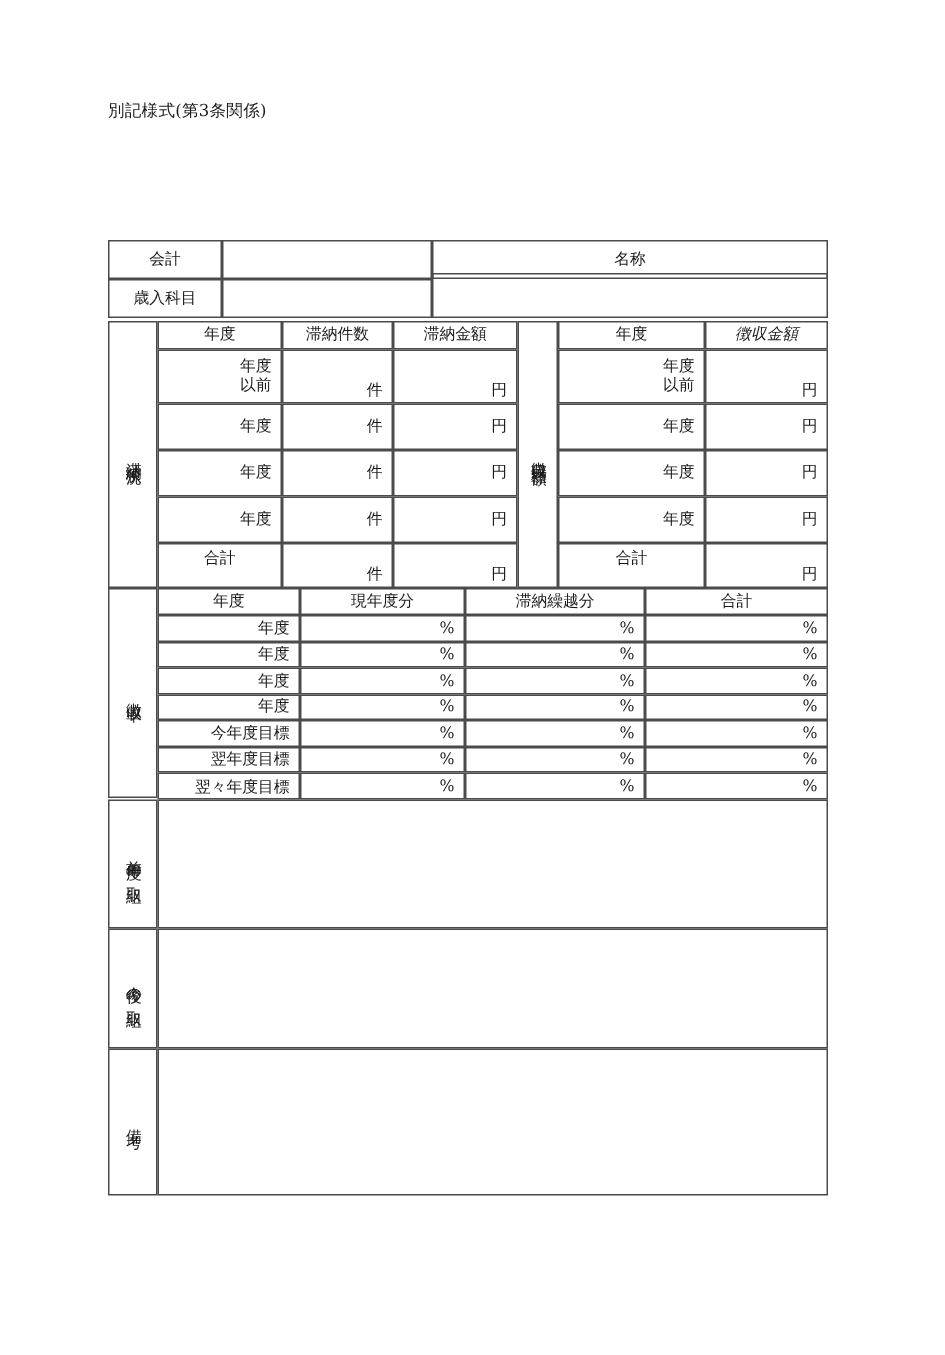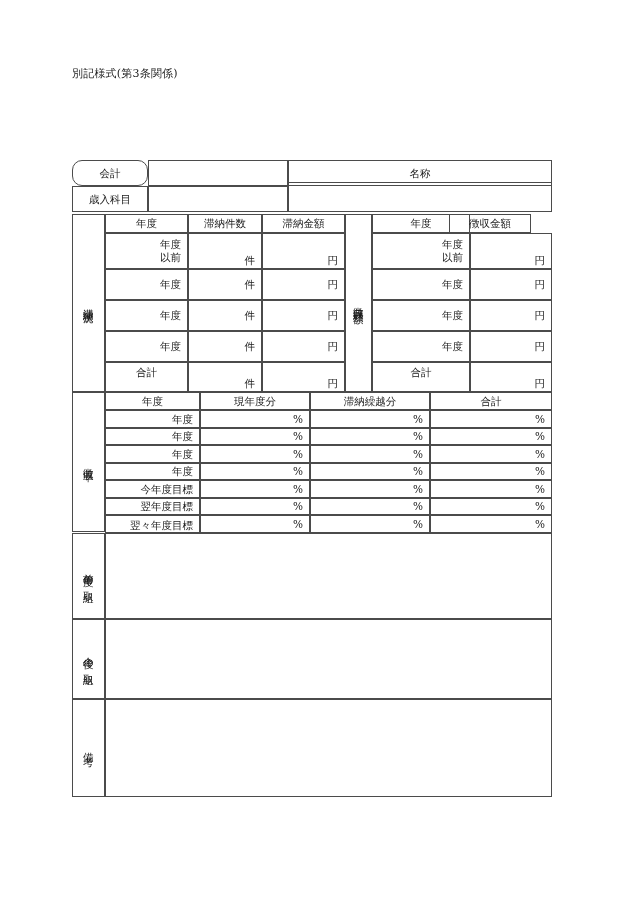"会計" div.cell { border-radius: 10px -> none }
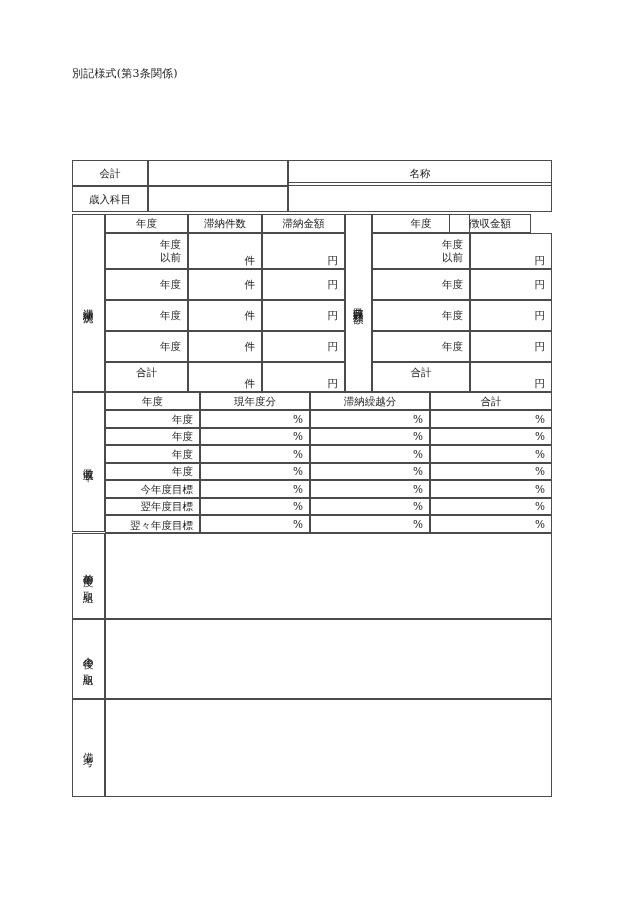"徴収金額" div.cell { font-style: none -> italic; left: 449px -> 470px }
